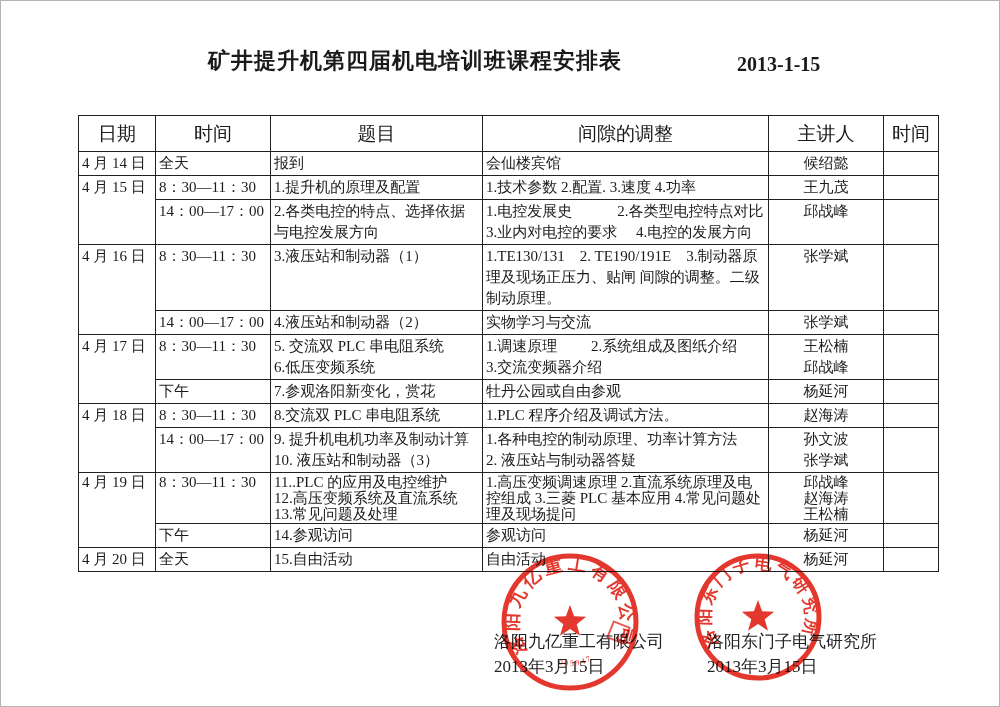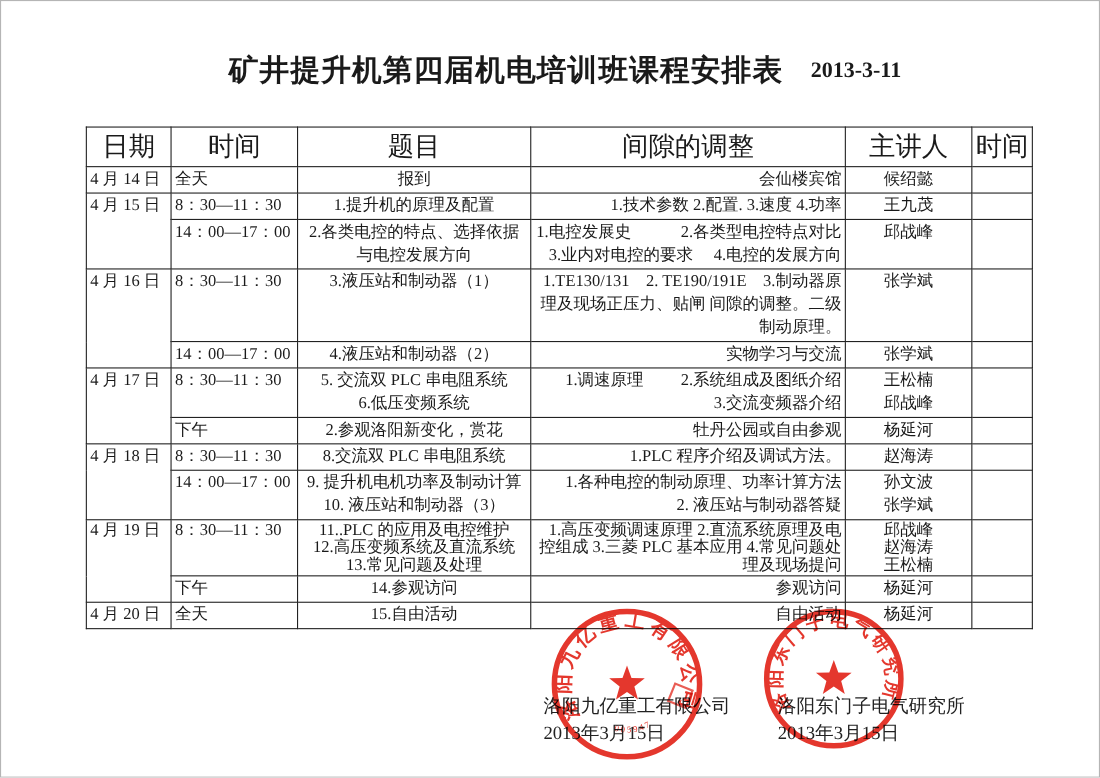"矿井提升机第四届机电培训班课程安排表" .doc-title { font-size: 27px -> 22px }
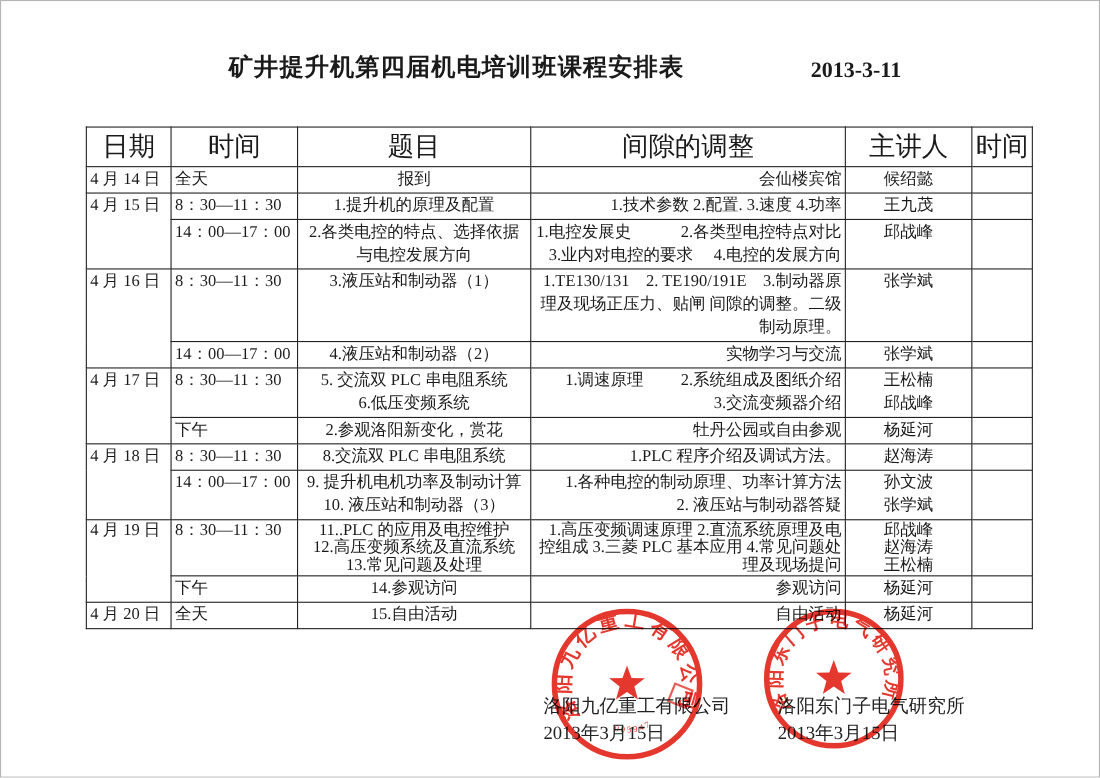"2013-3-11" div.doc-title-date { text: 2013-3-11 -> 2013-1-15 }
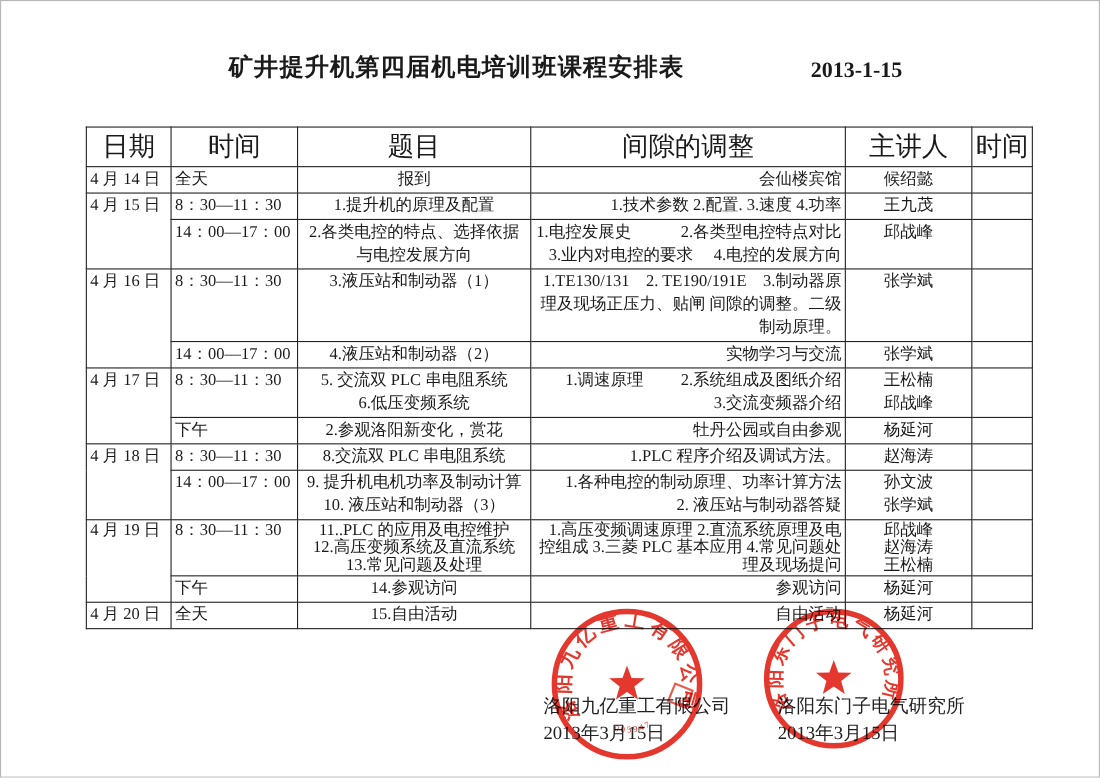"日期" .schedule th { font-size: 24px -> 19px }
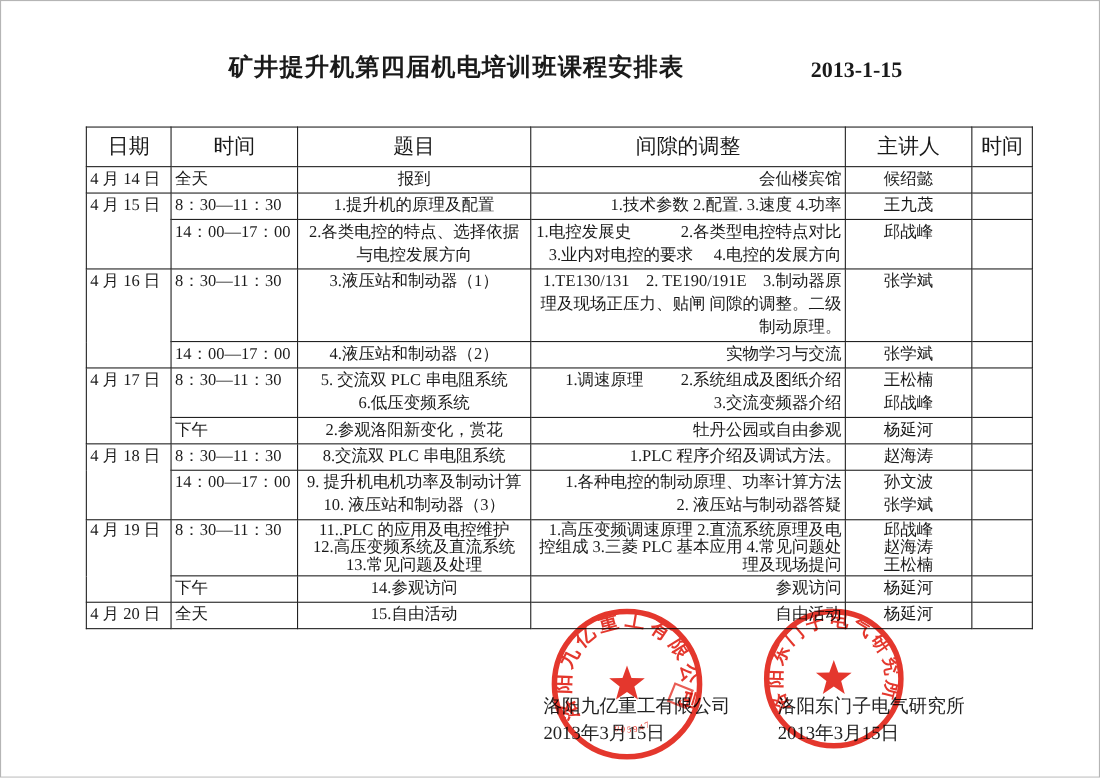"报到" .c-topic { text-align: center -> left }
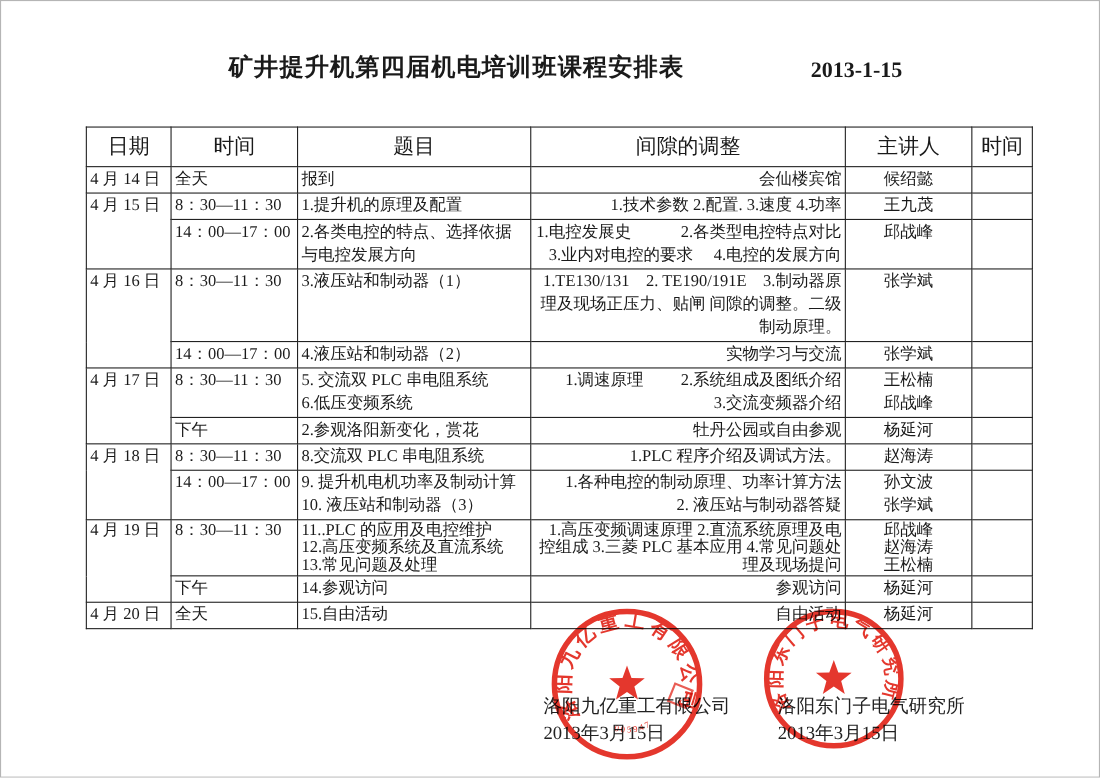"会仙楼宾馆" .c-content { text-align: right -> left }
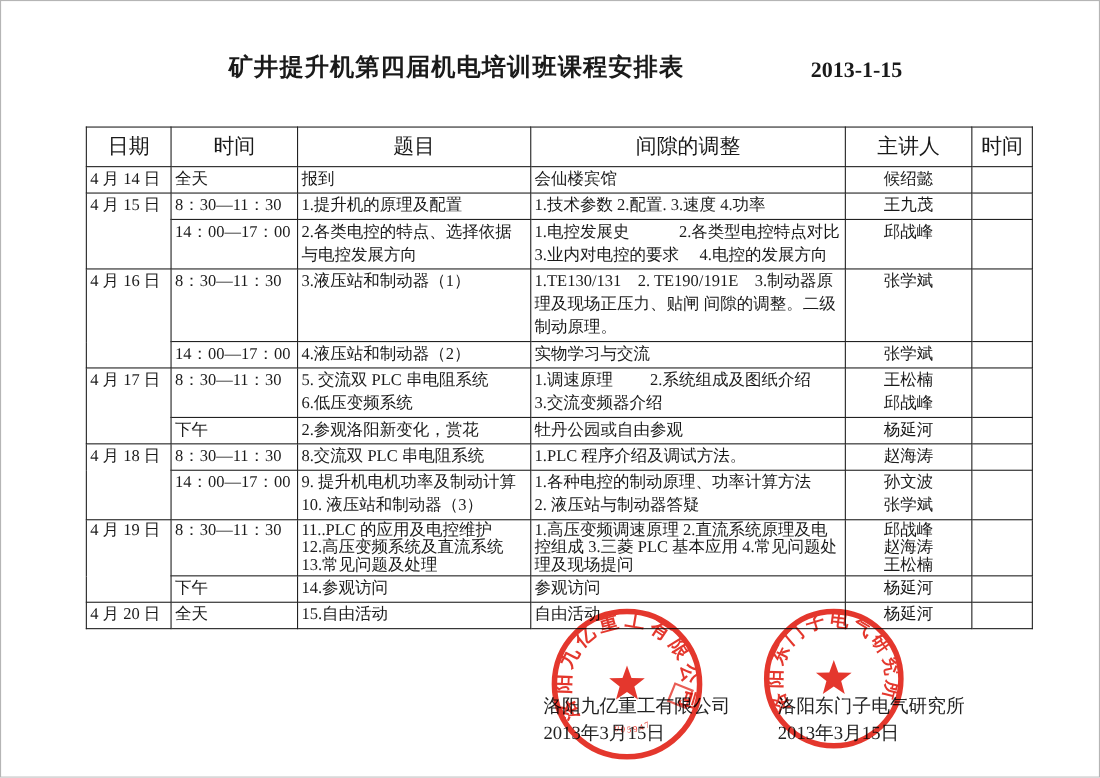"2.参观洛阳新变化，赏花" td.c-topic { text: 2 -> 7 }
